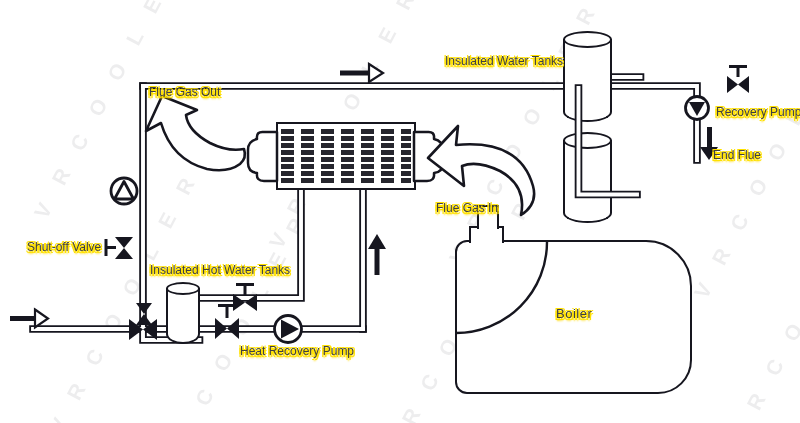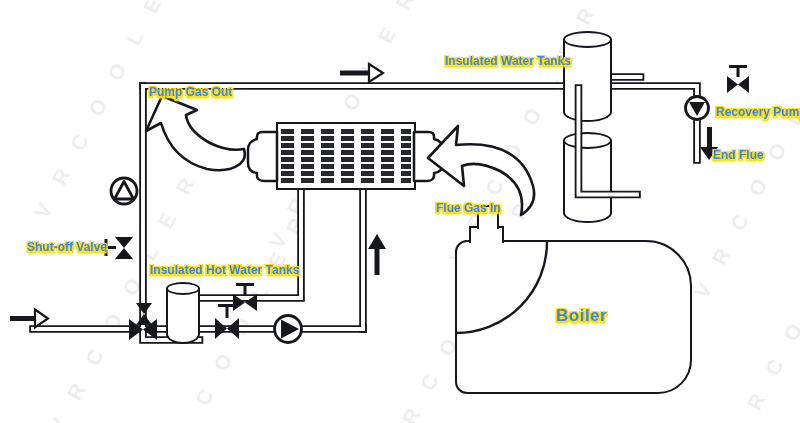"Insulated Water Tanks" .lbl { color: #3b82f6 -> #404040; font-weight: bold -> normal }
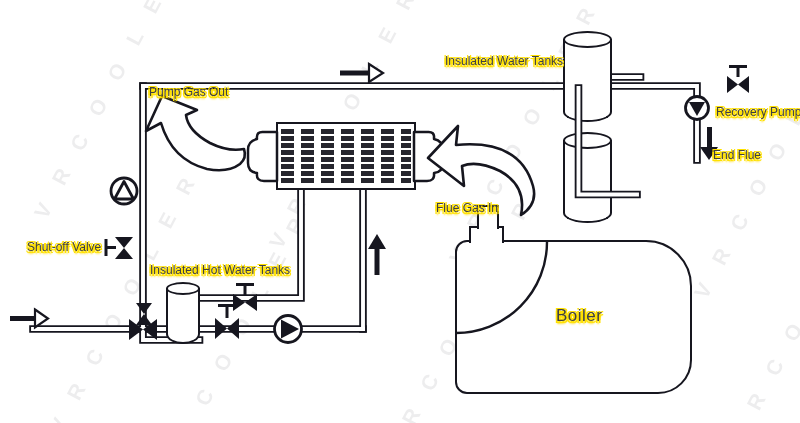"Pump Gas Out" div.lbl { text: Pump -> Flue }
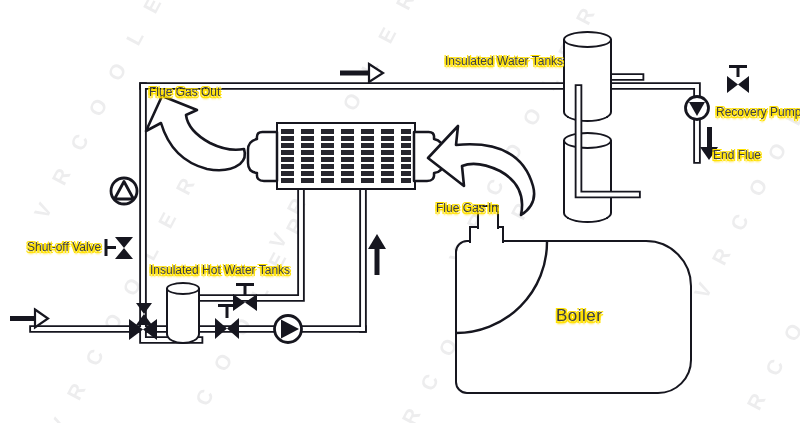"Boiler" .lbl-big { font-size: 17px -> 13px }
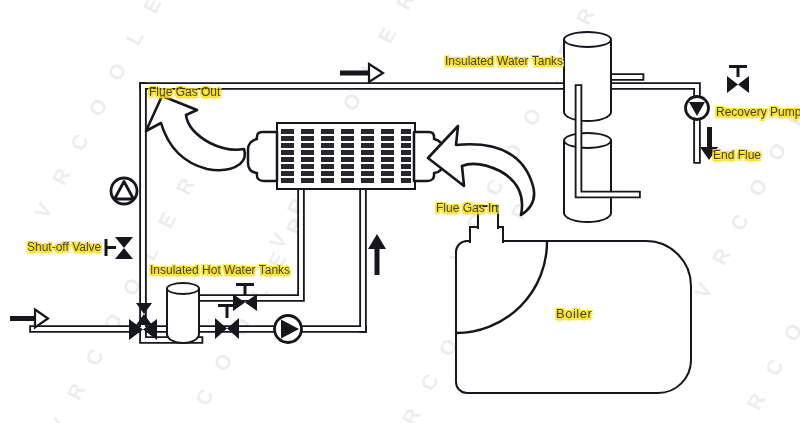"Heat Recovery Pump" div.lbl { html: none -> <div>Heat Recovery Pump</div> }
